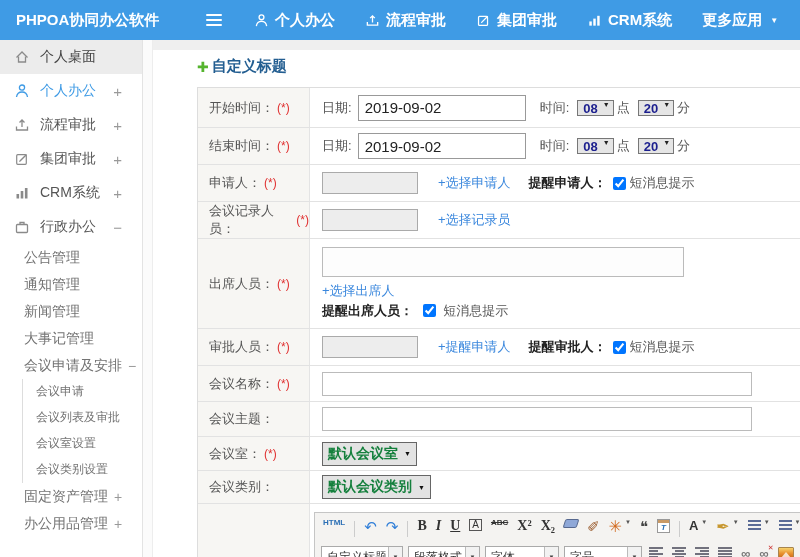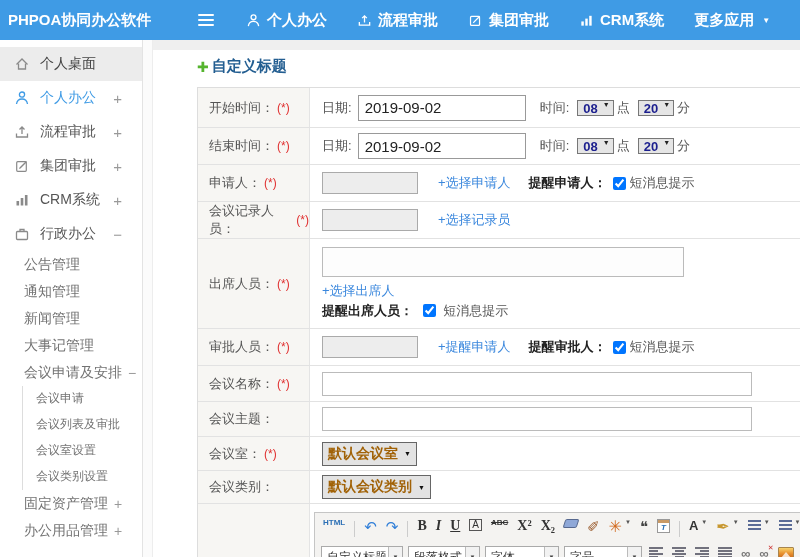"PHPOA协同办公软件" .logo { margin-left: none -> 8px }
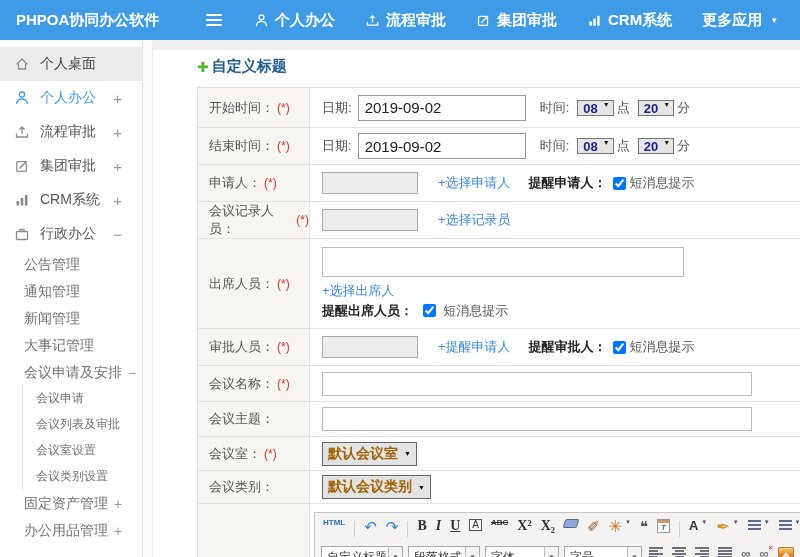"个人桌面" .sb { padding-top: 7px -> none }
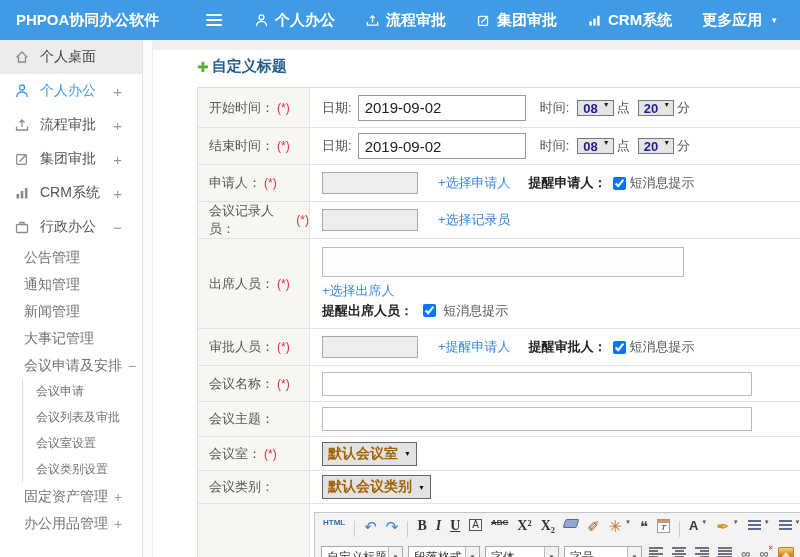"默认会议室" .bigsel .v { color: #a16207 -> #15803d }
